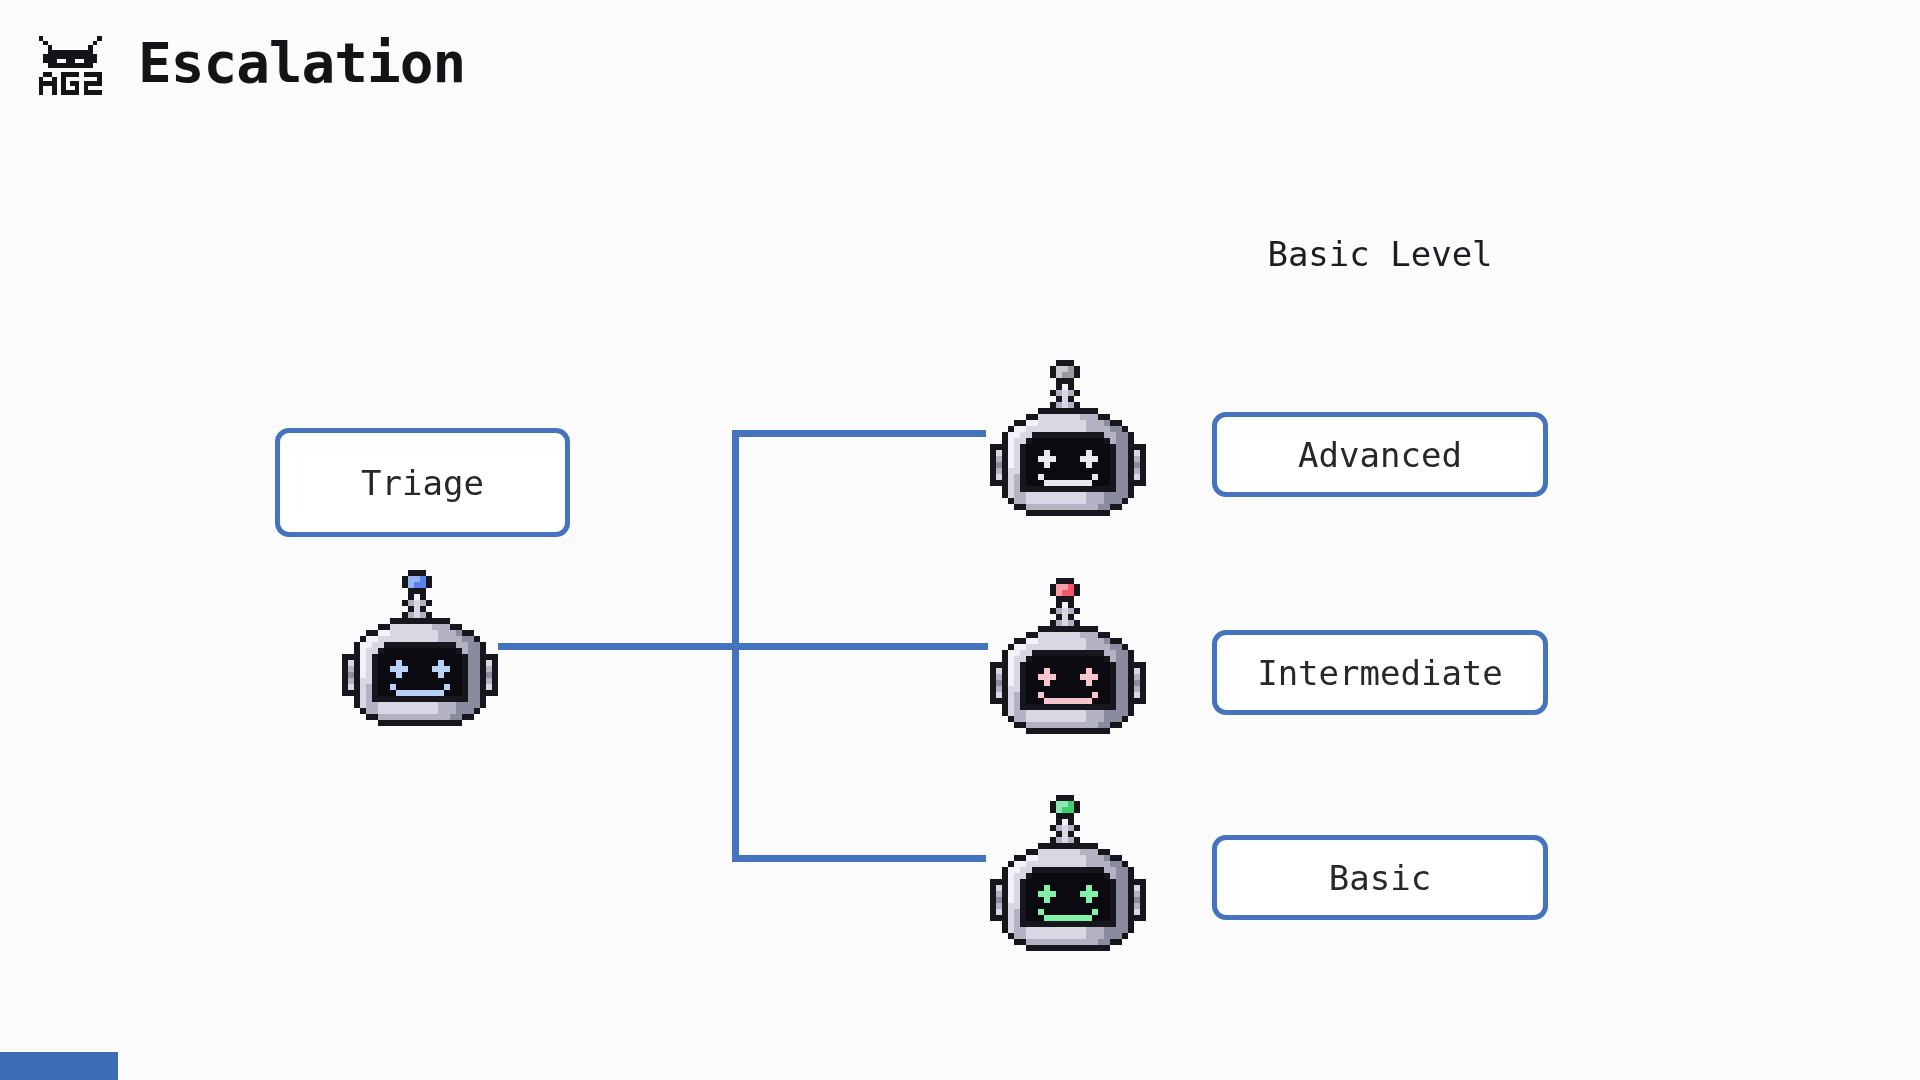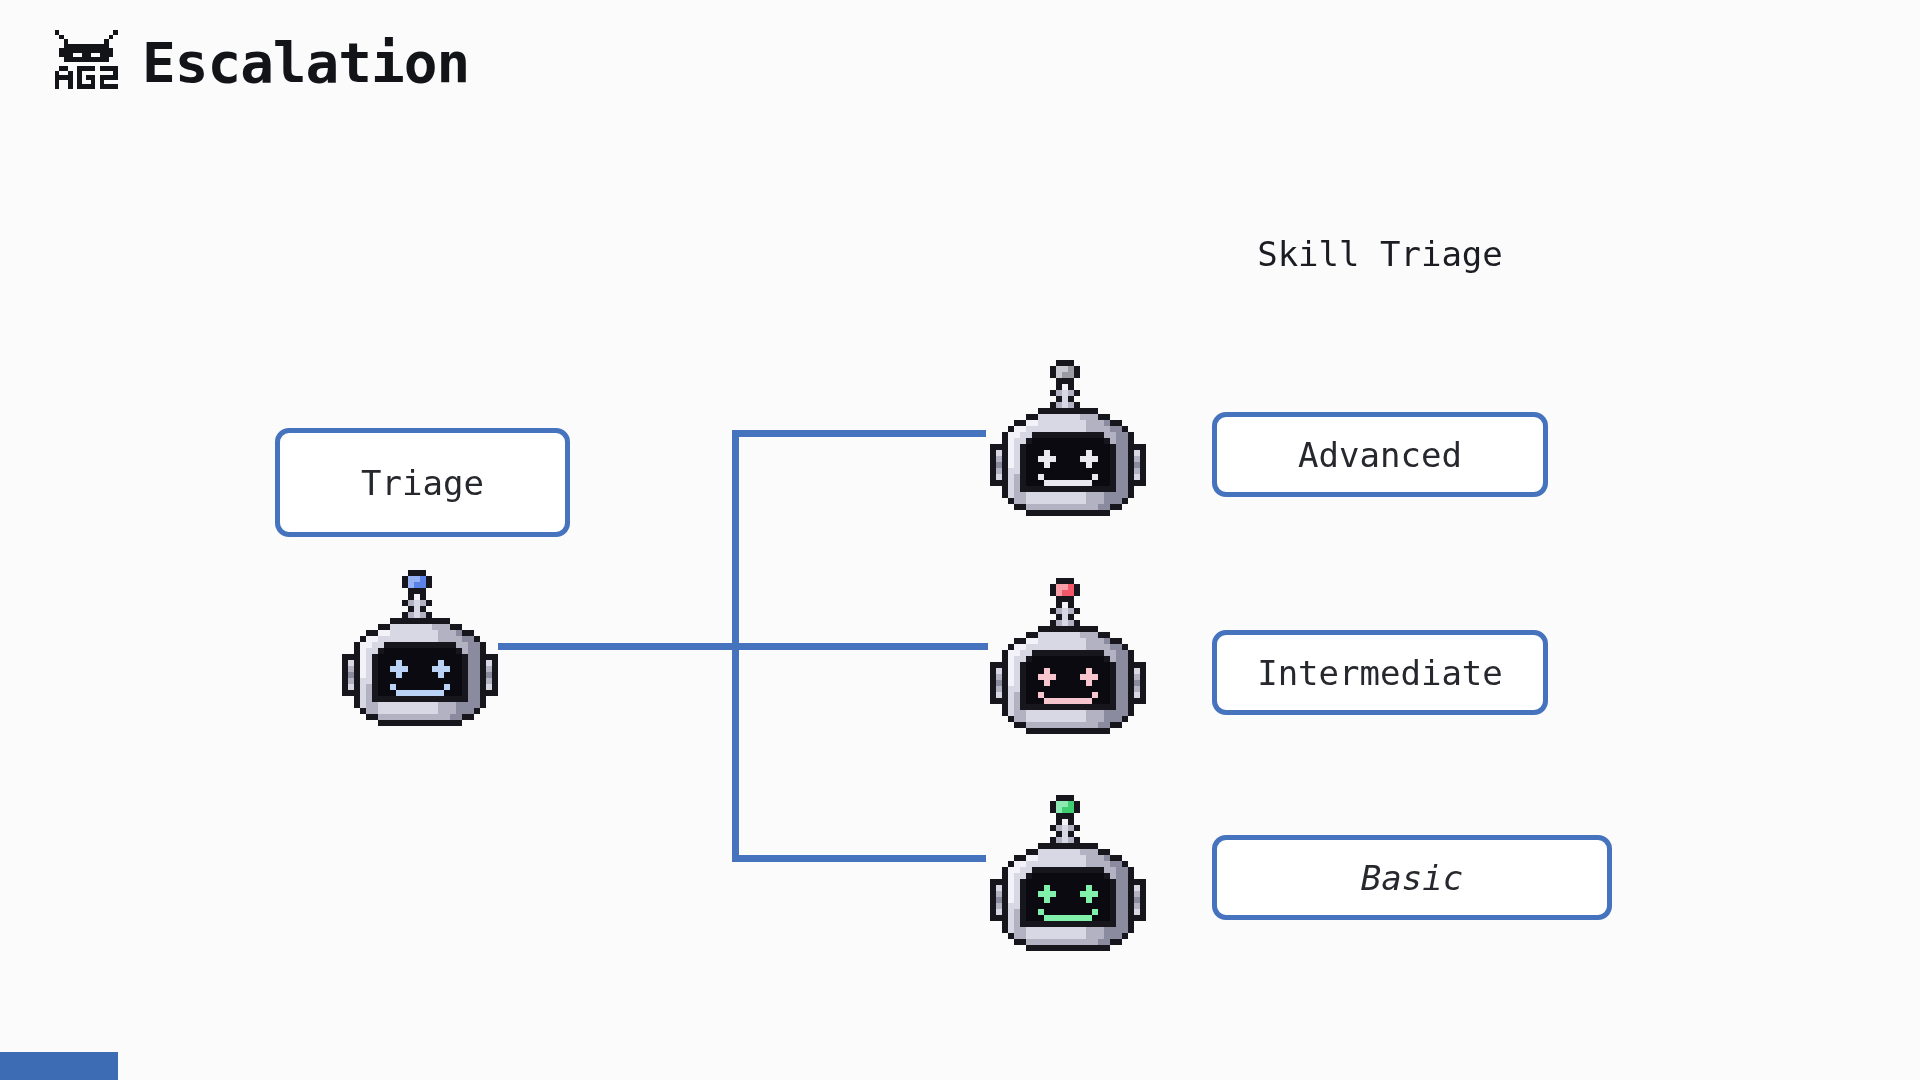"Escalation" .hdr { align-items: flex-start -> flex-end; gap: 20px -> 32px; left: 50px -> 34px }
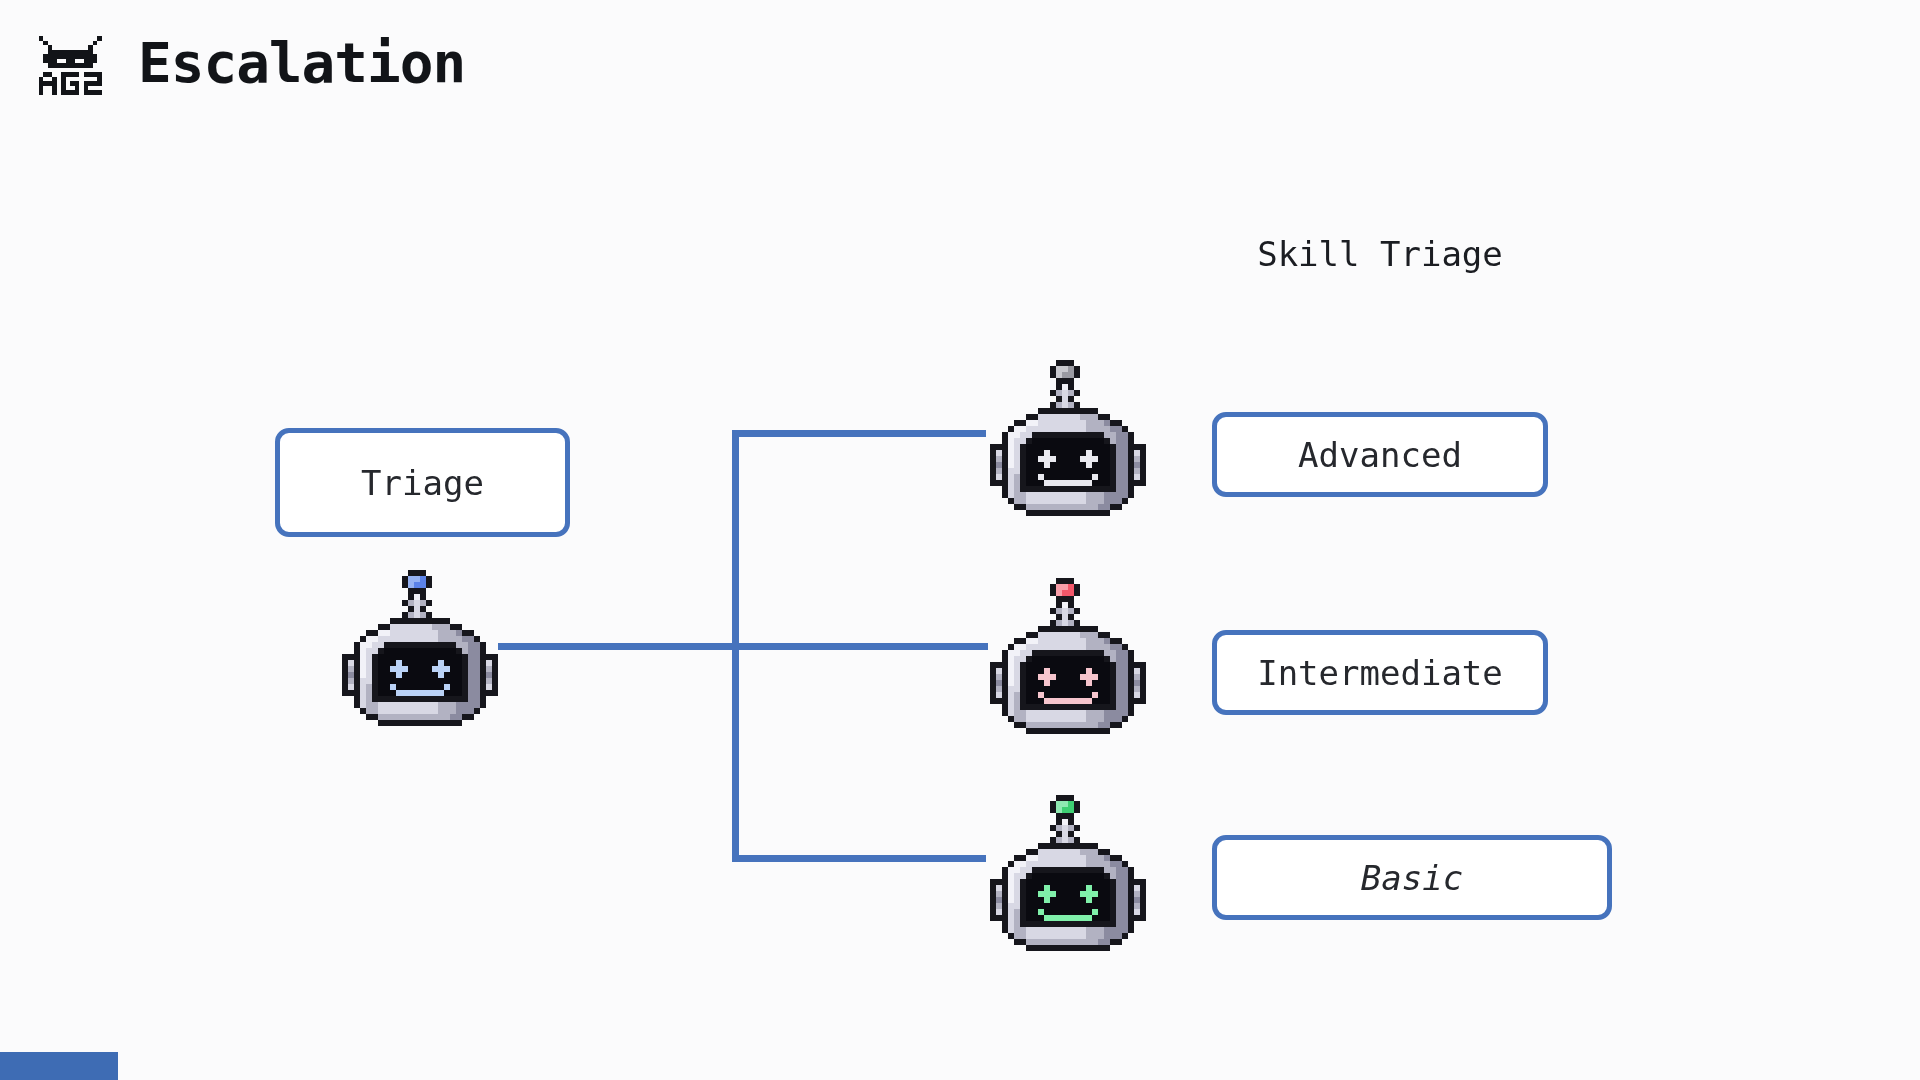"Skill Triage" div.skill-hdr { text: Skill Triage -> Basic Level }
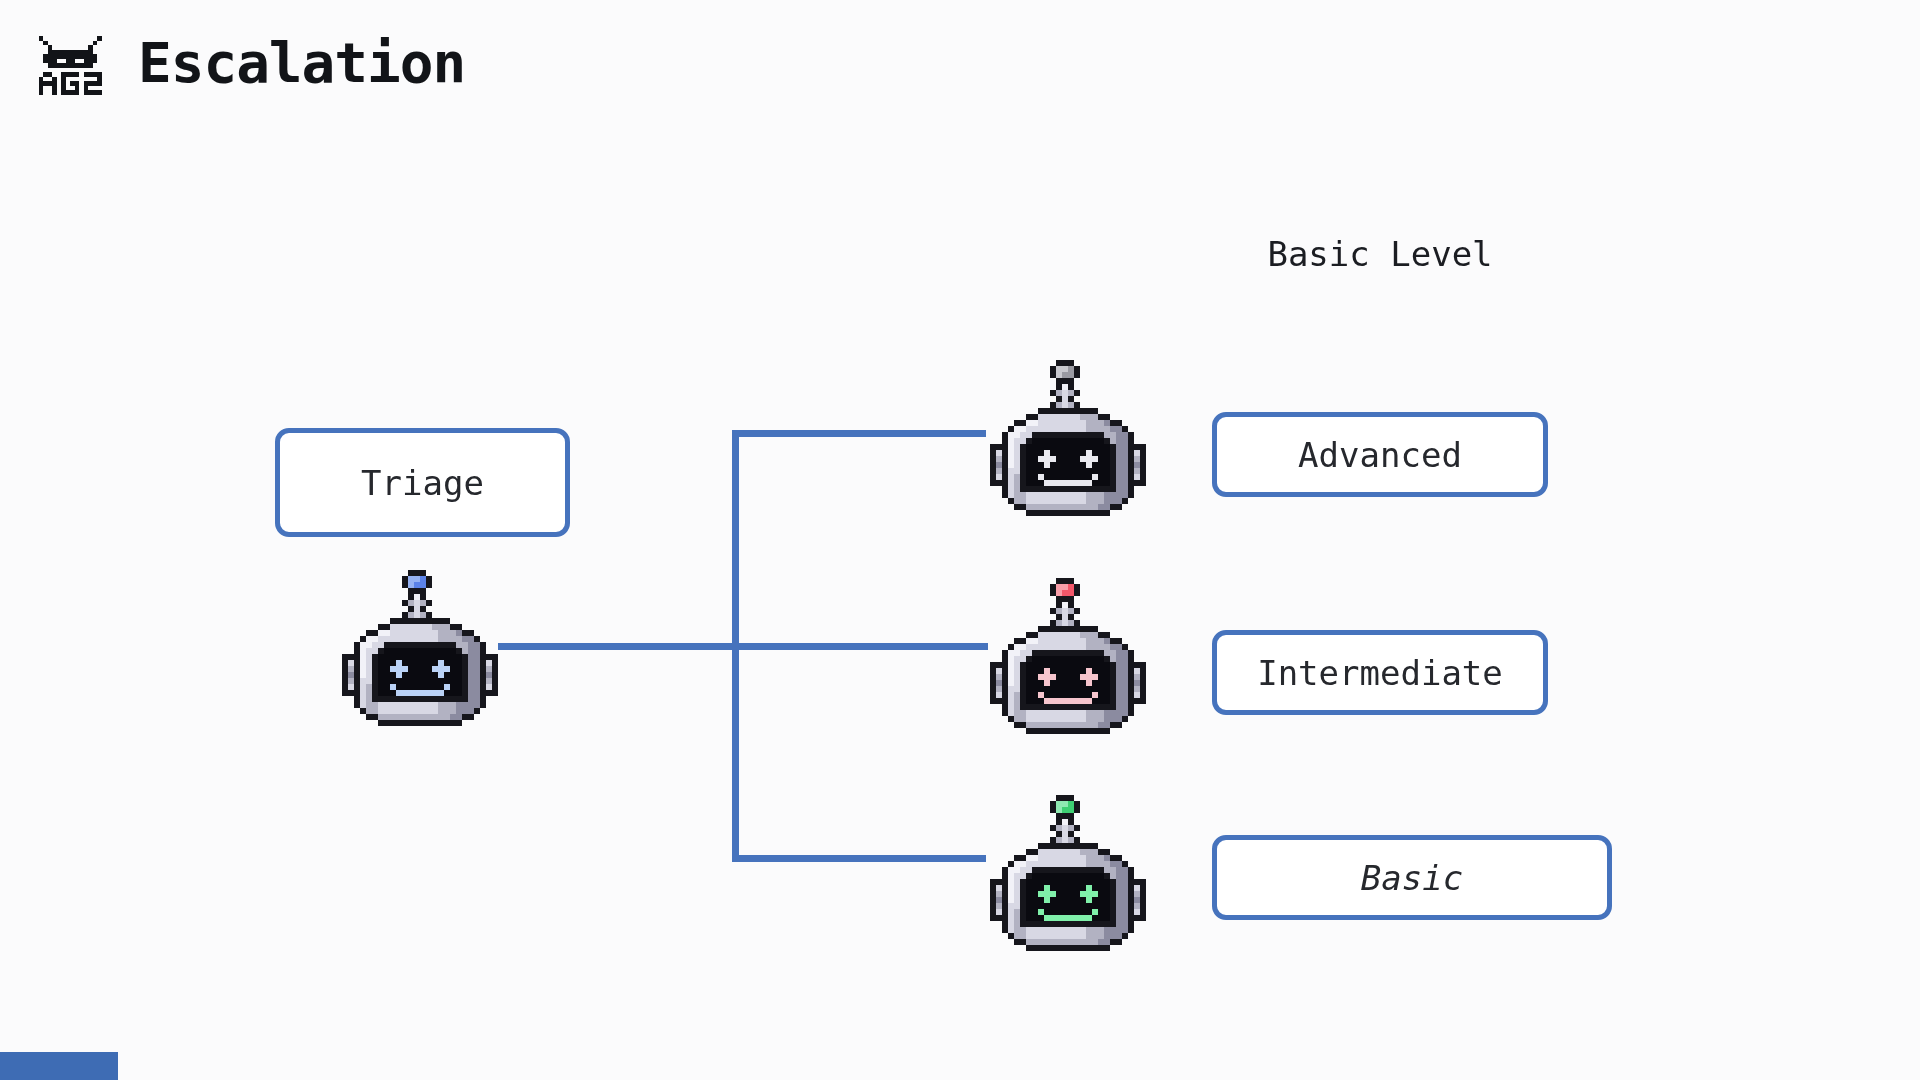"Basic" .bas-box { font-style: italic -> none; width: 400px -> 336px }
